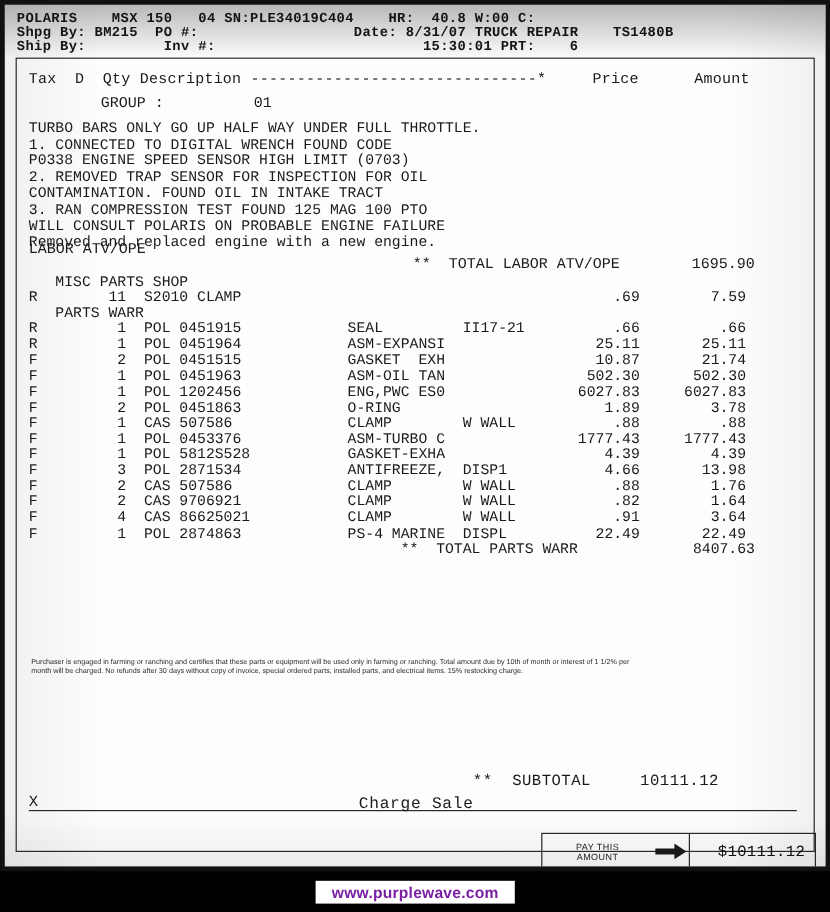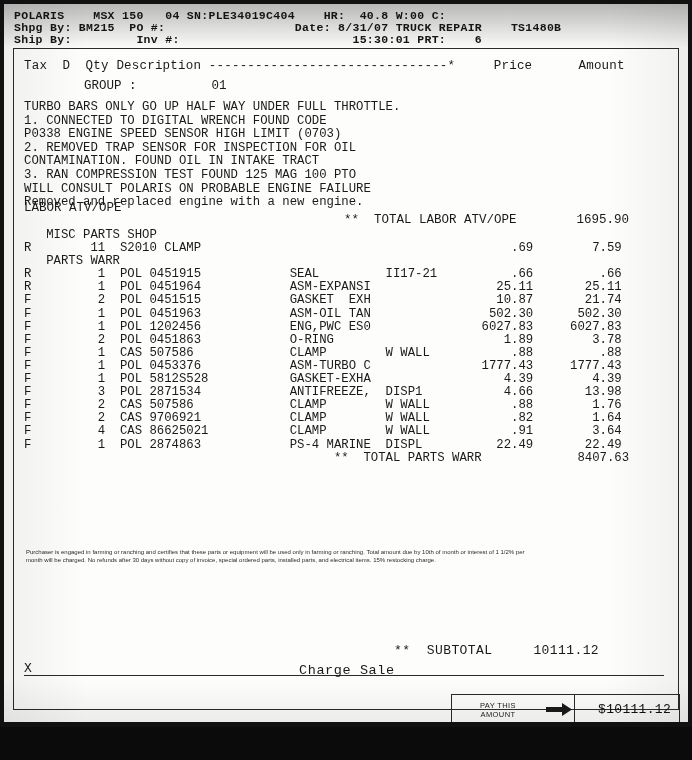"www.purplewave.com" div { html: none -> <div> <div>www.purplewave.com</div> </div> }
